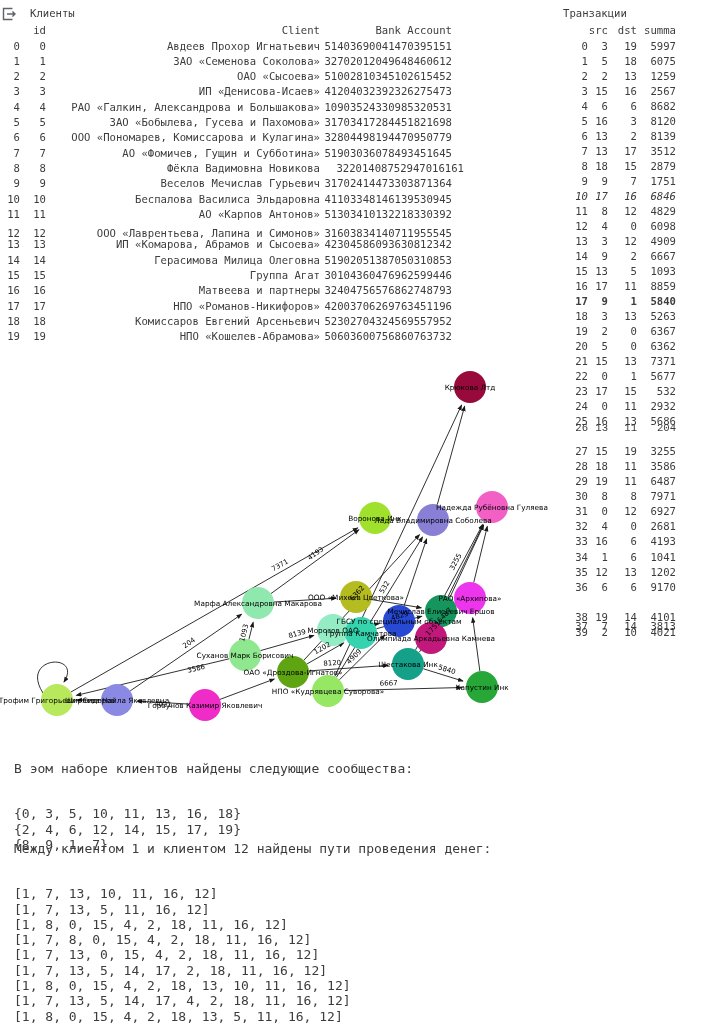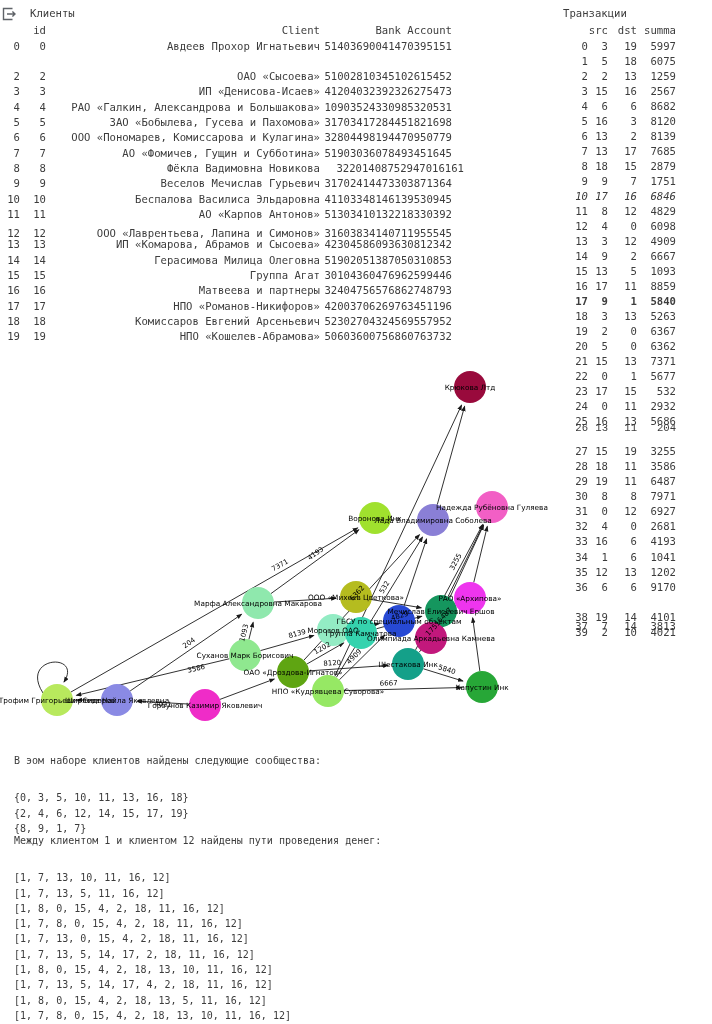"1 1 ЗАО «Семенова Соколова»" div.mrow { html: none -> <div><span>1</span><span>1</span><span>ЗАО «Семенова Соколова»</span><span>32702012049648460612</span></div> }
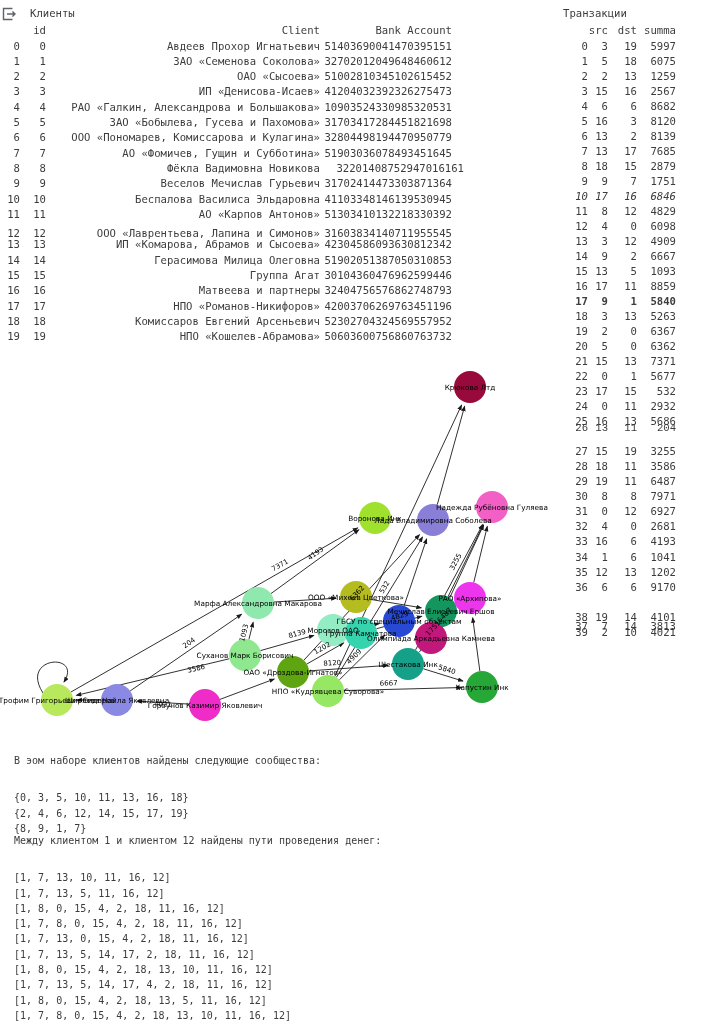"7685" span { text: 7685 -> 3512 }
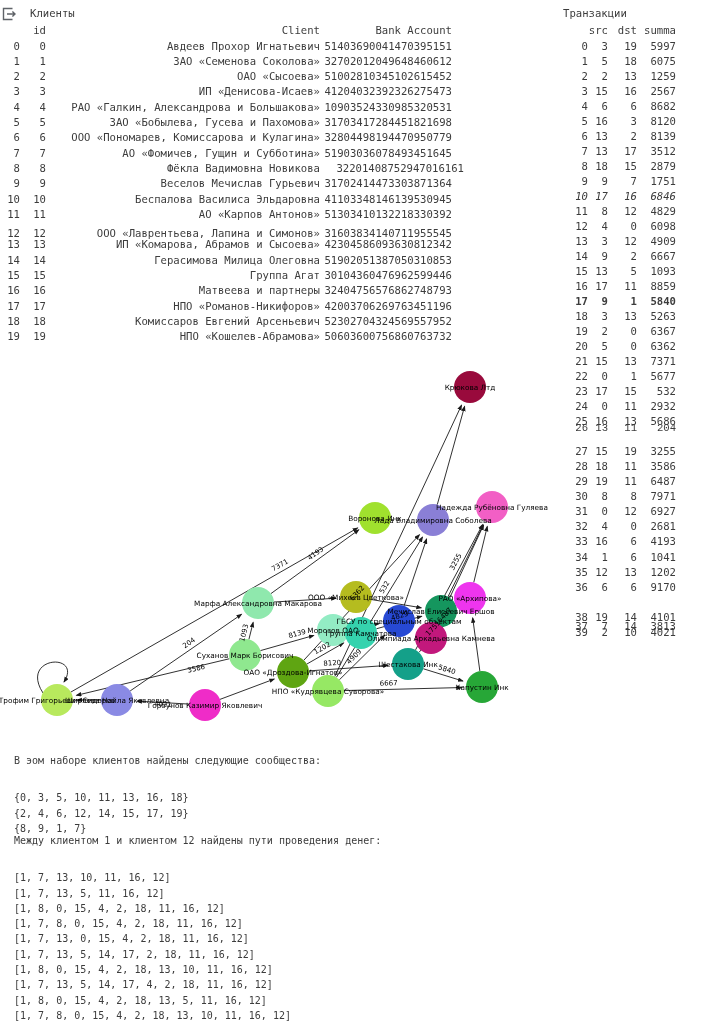"В эом наборе клиентов найдены" .txt-block { font-size: 10px -> 13px }
